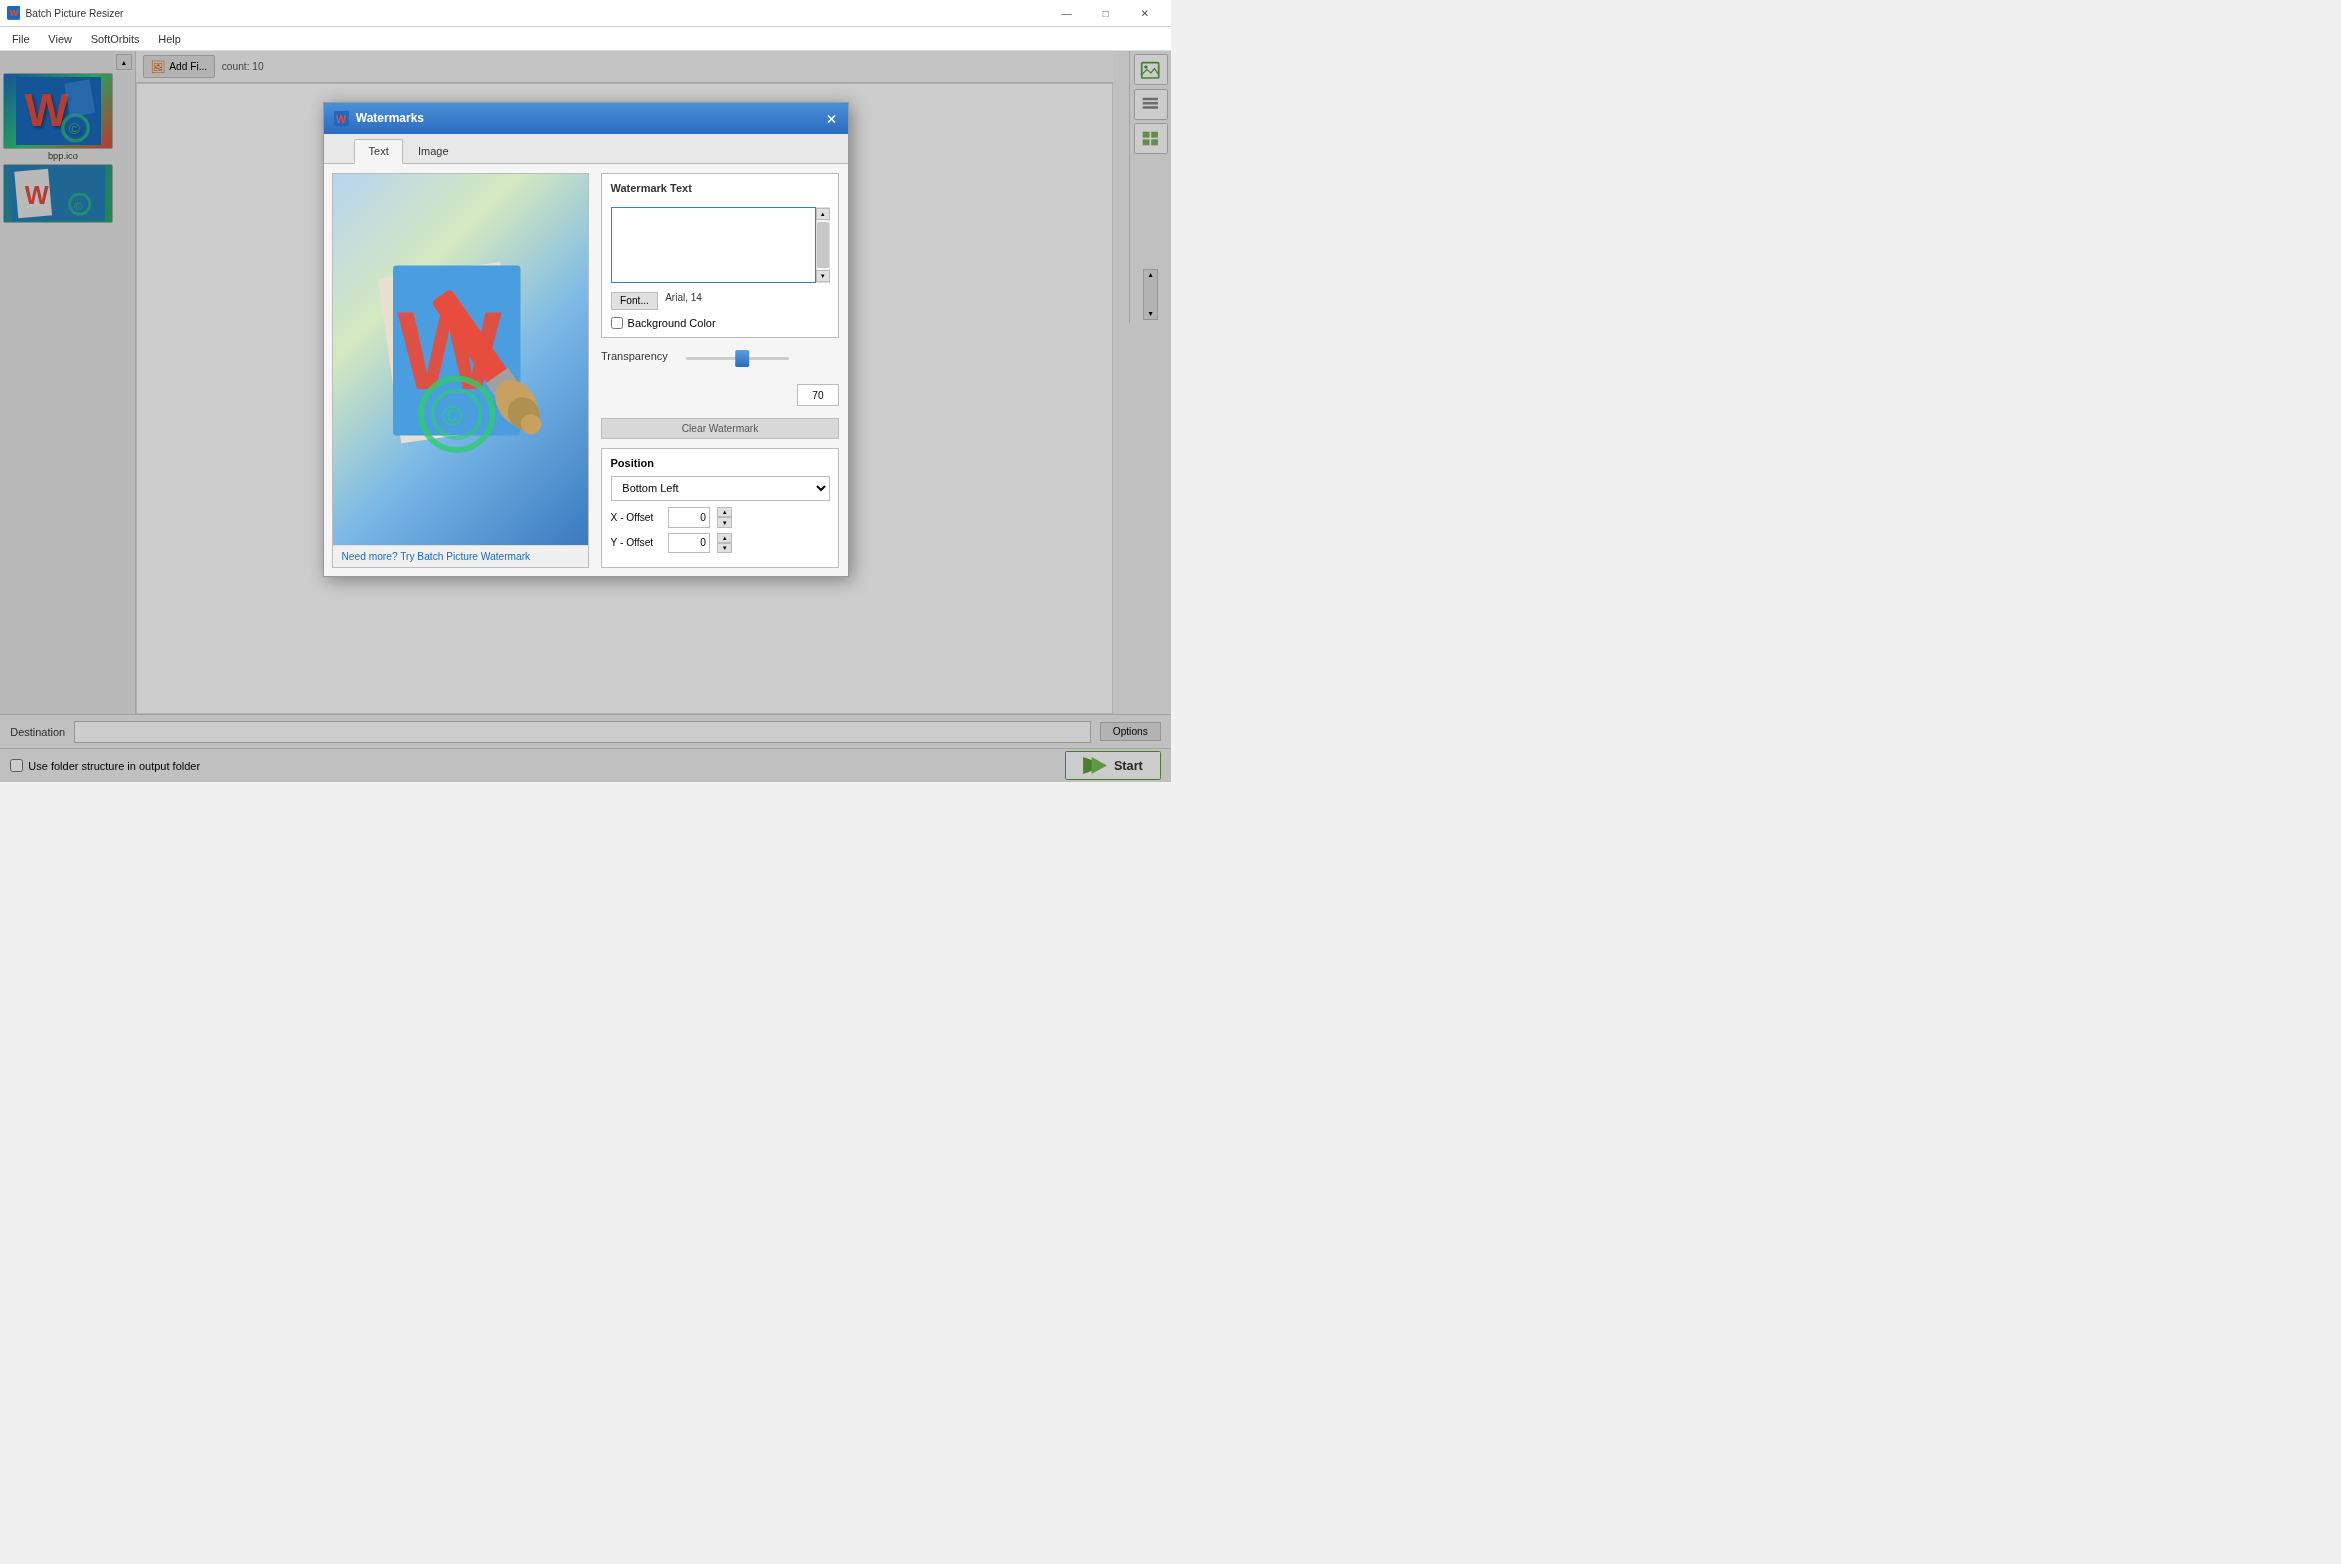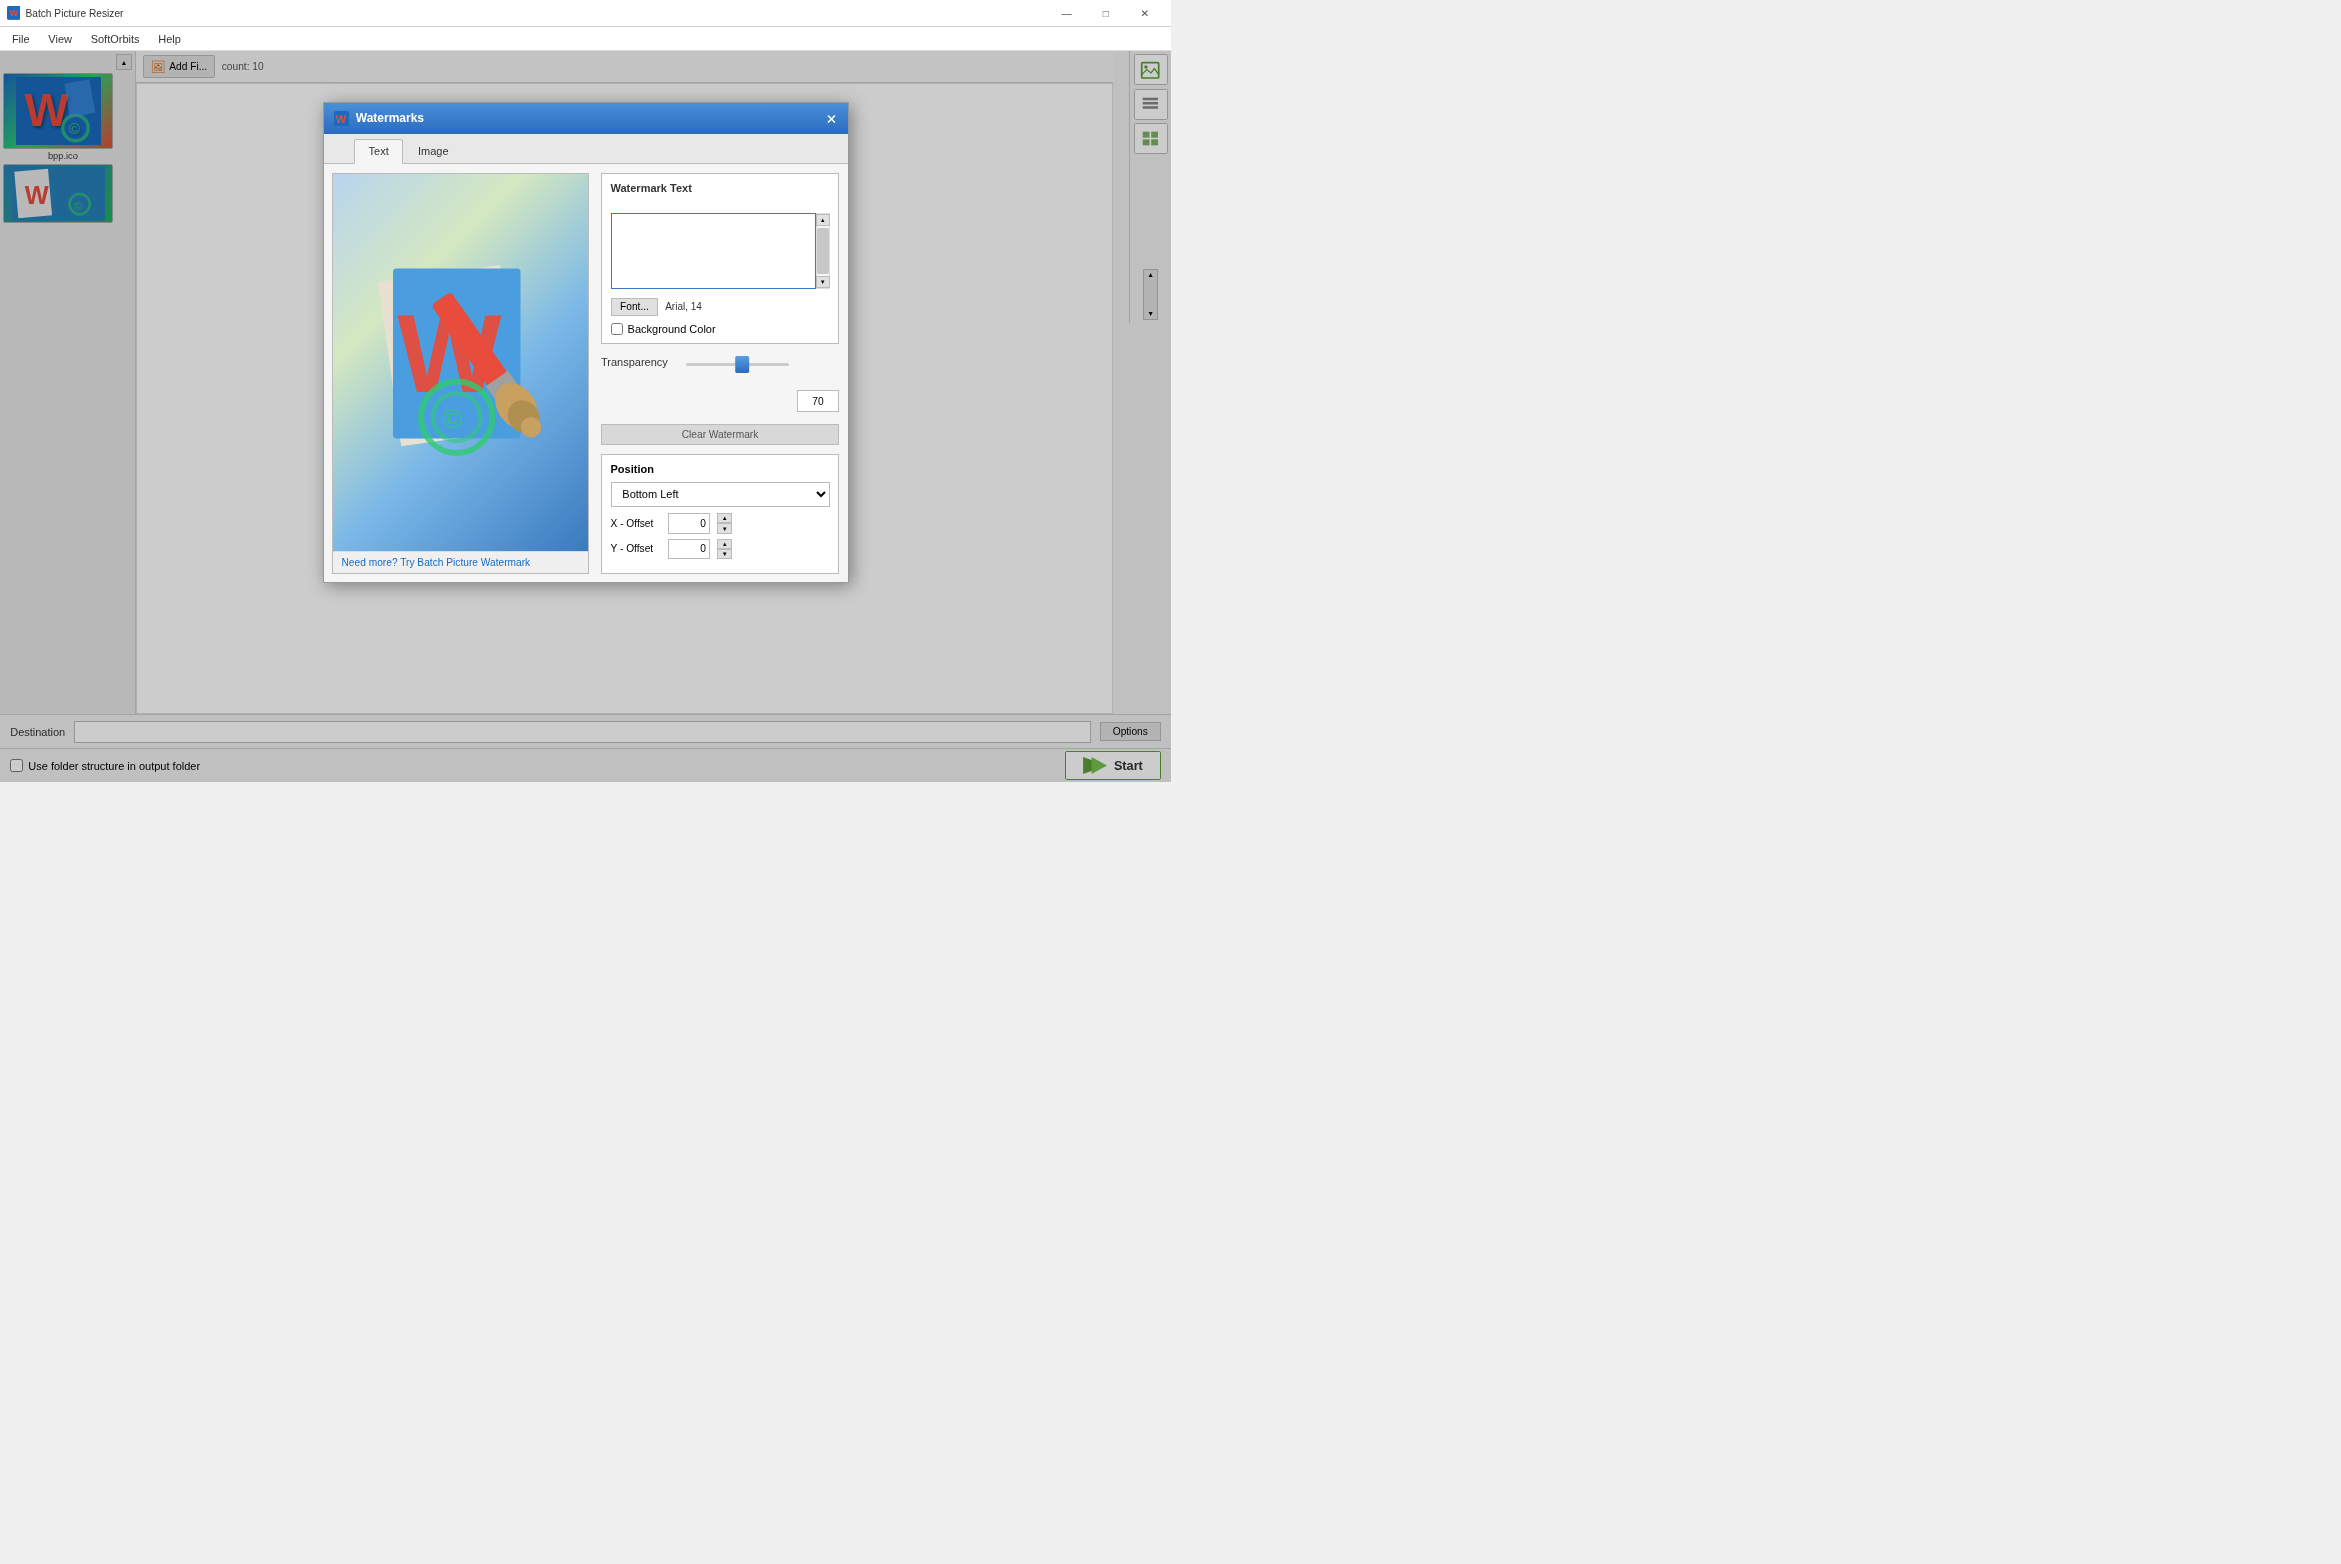"Watermark Text" .wm-section-title { margin-bottom: 12px -> 6px }
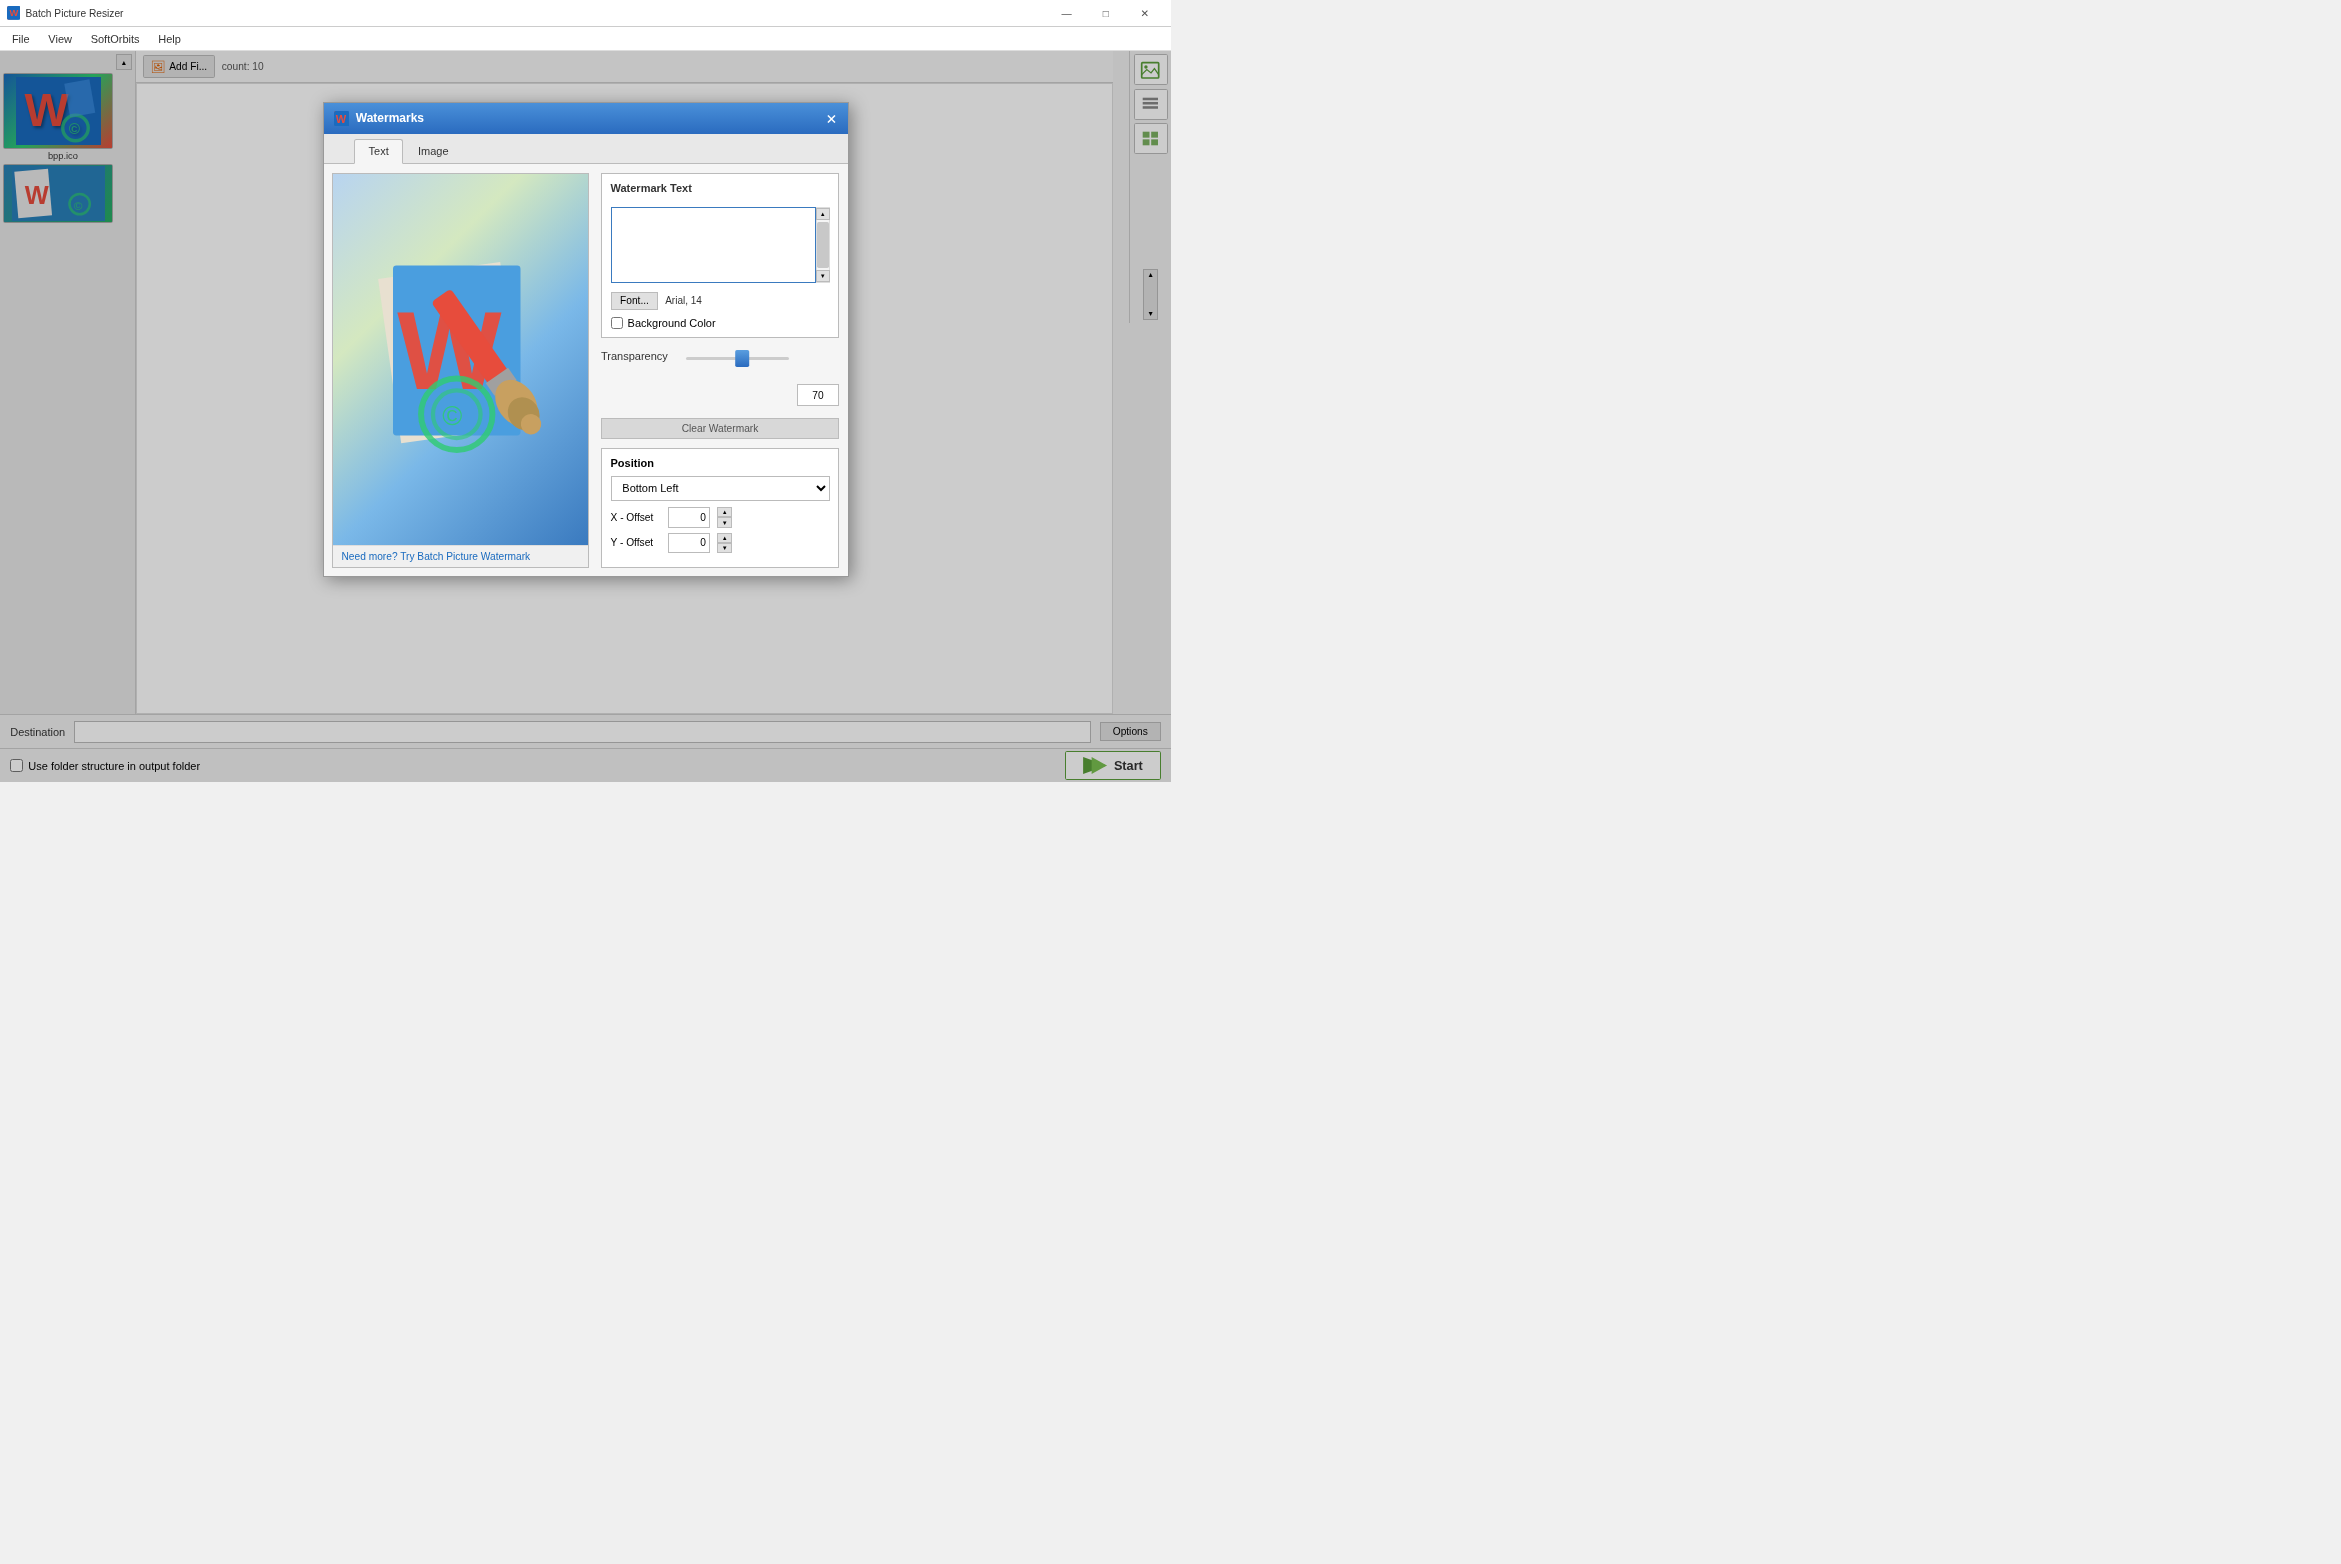"Font..." .wm-font-row { align-items: center -> none }
